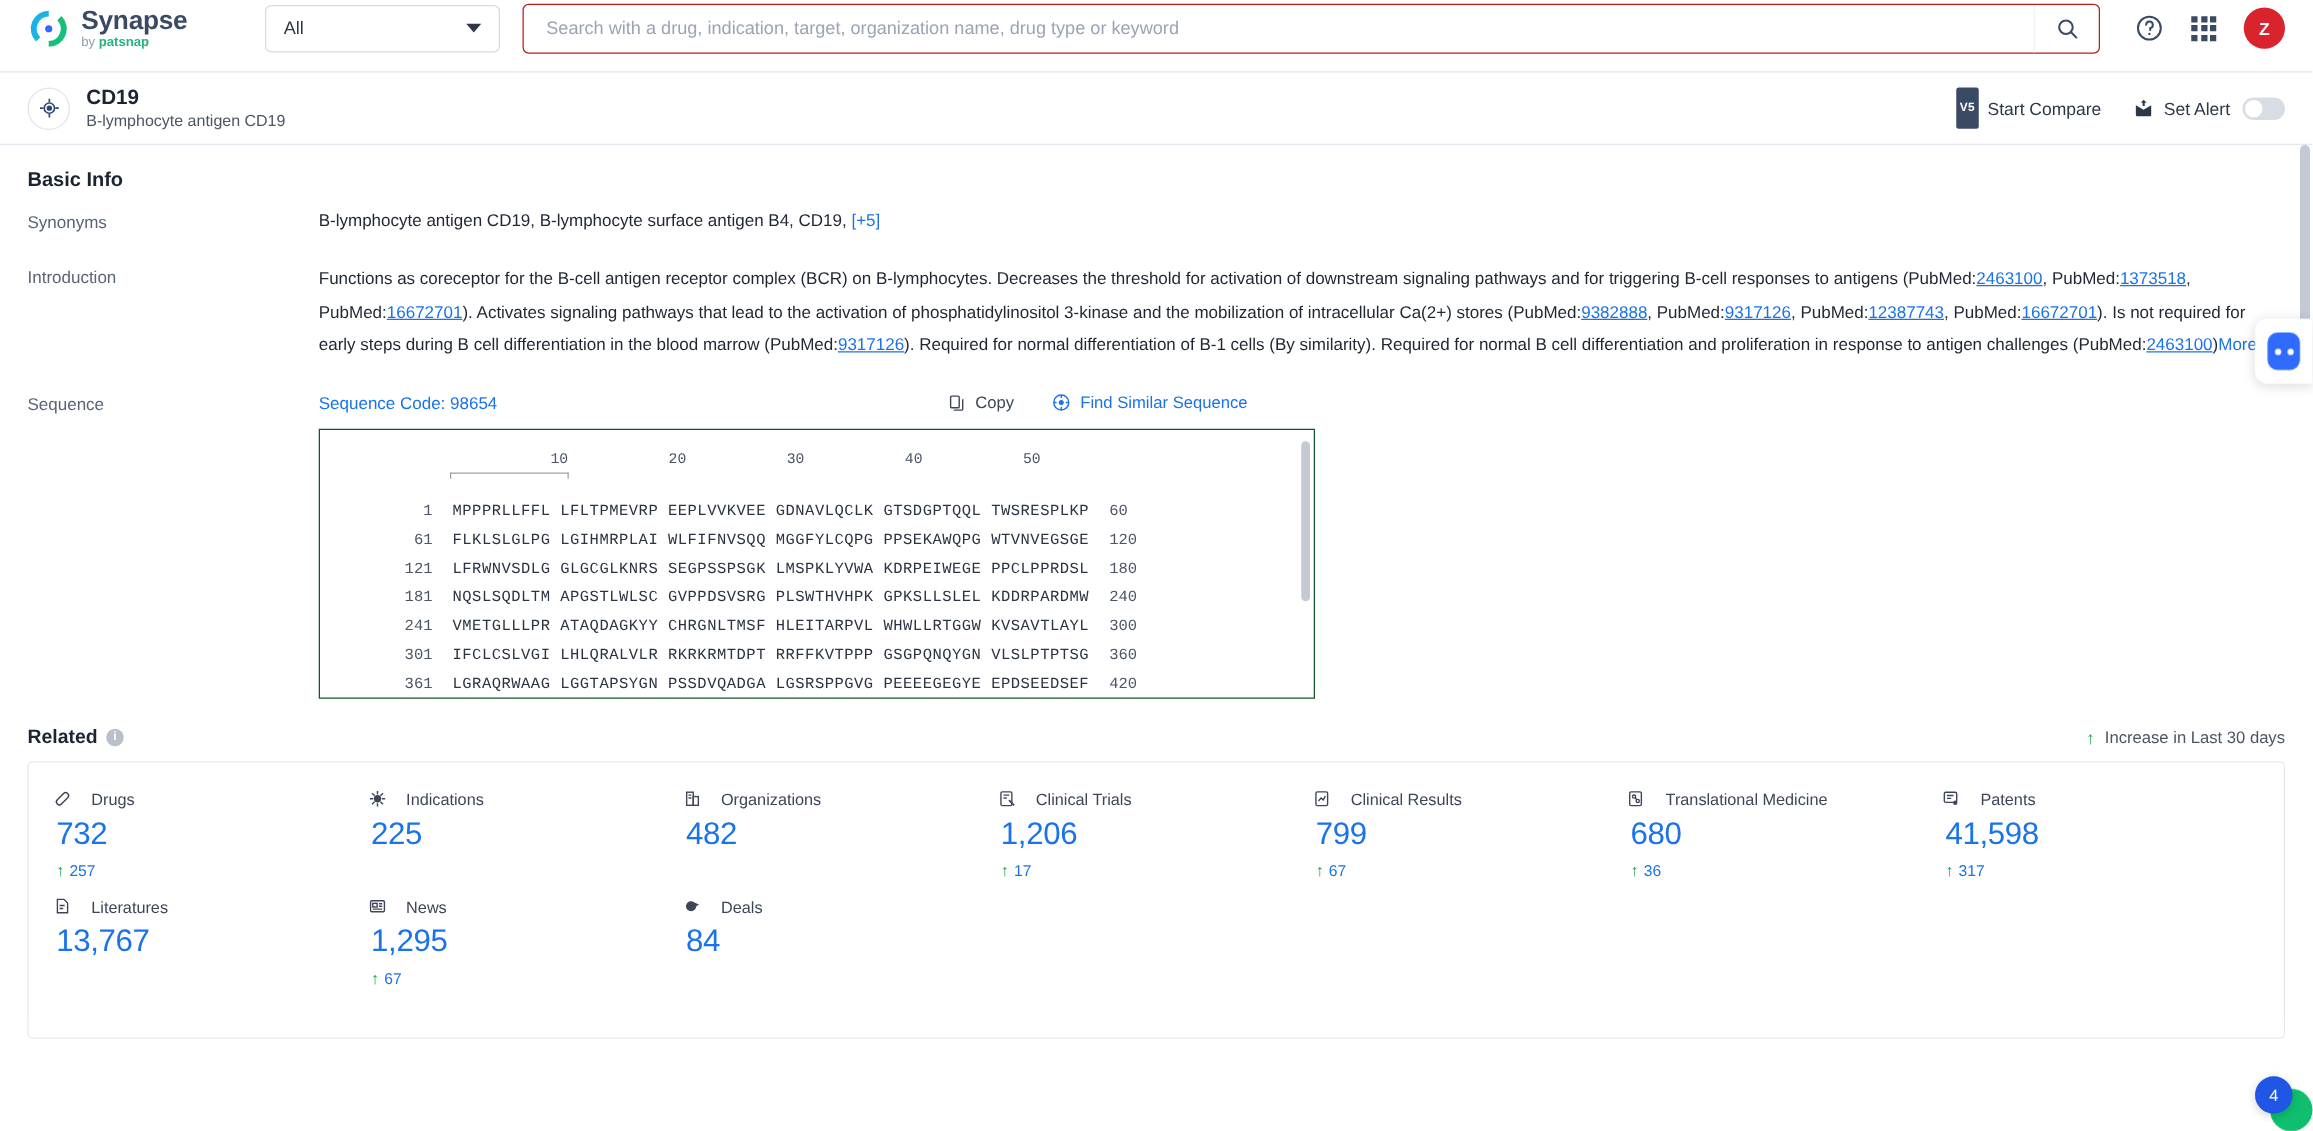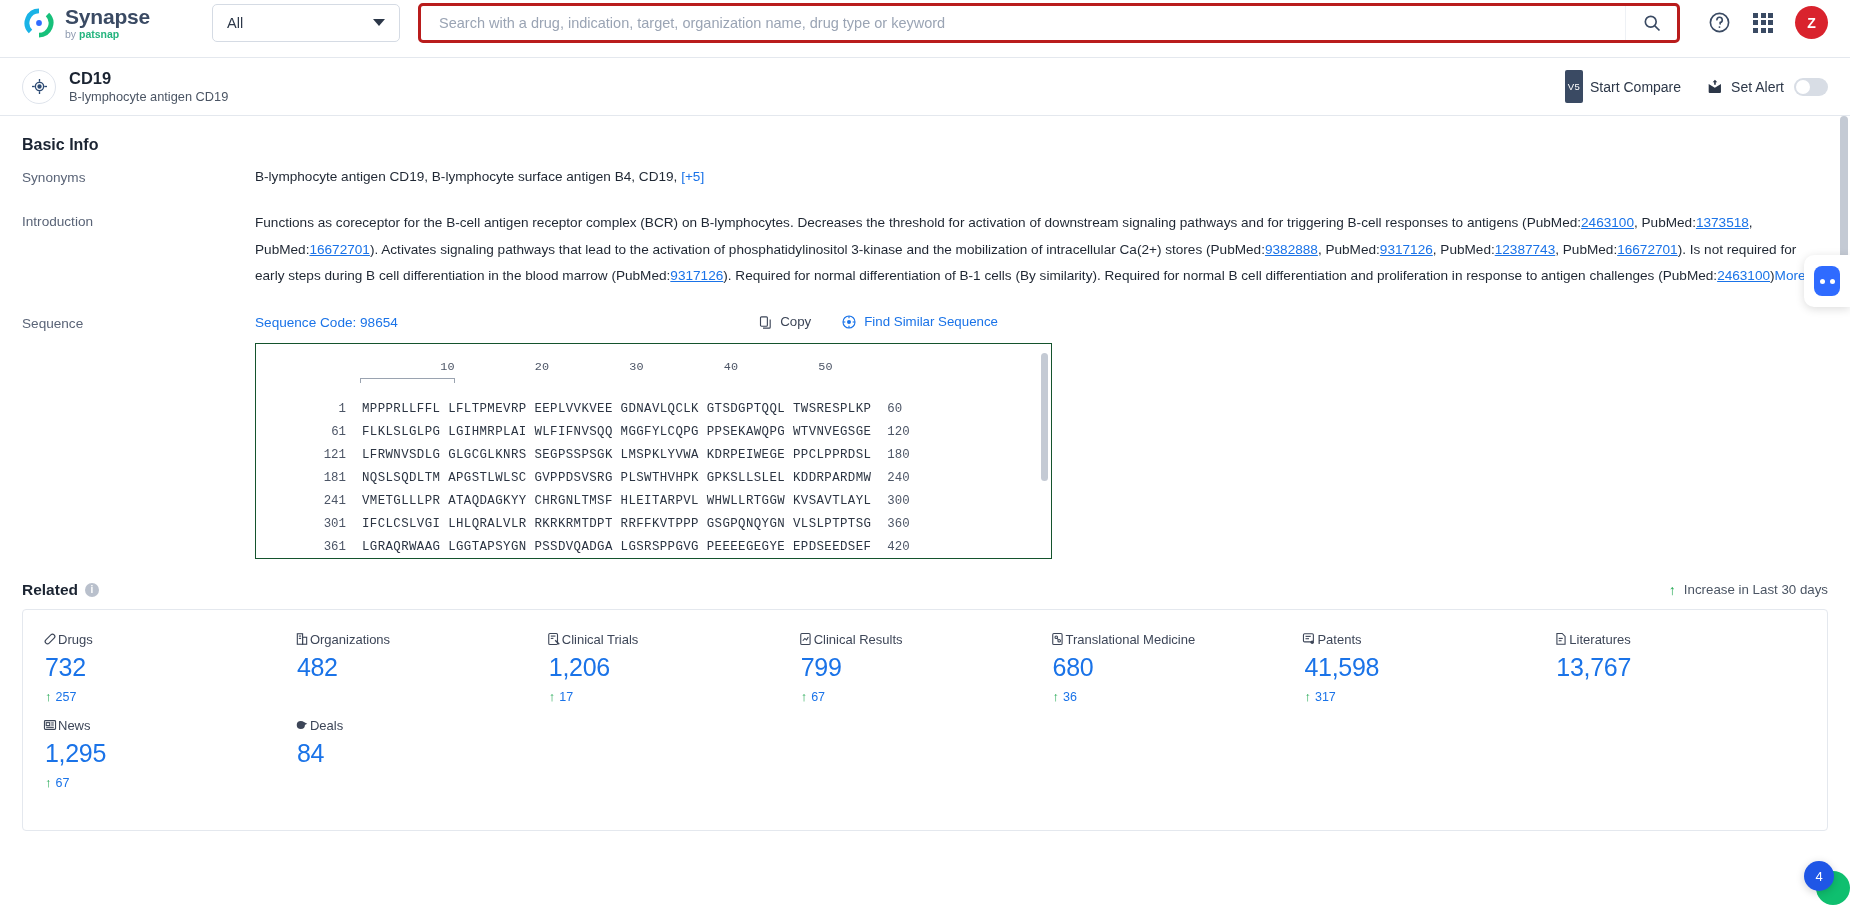"Search with a drug, indication," .search-wrap { border: 3px solid #b91c1c -> 1px solid #b91c1c }
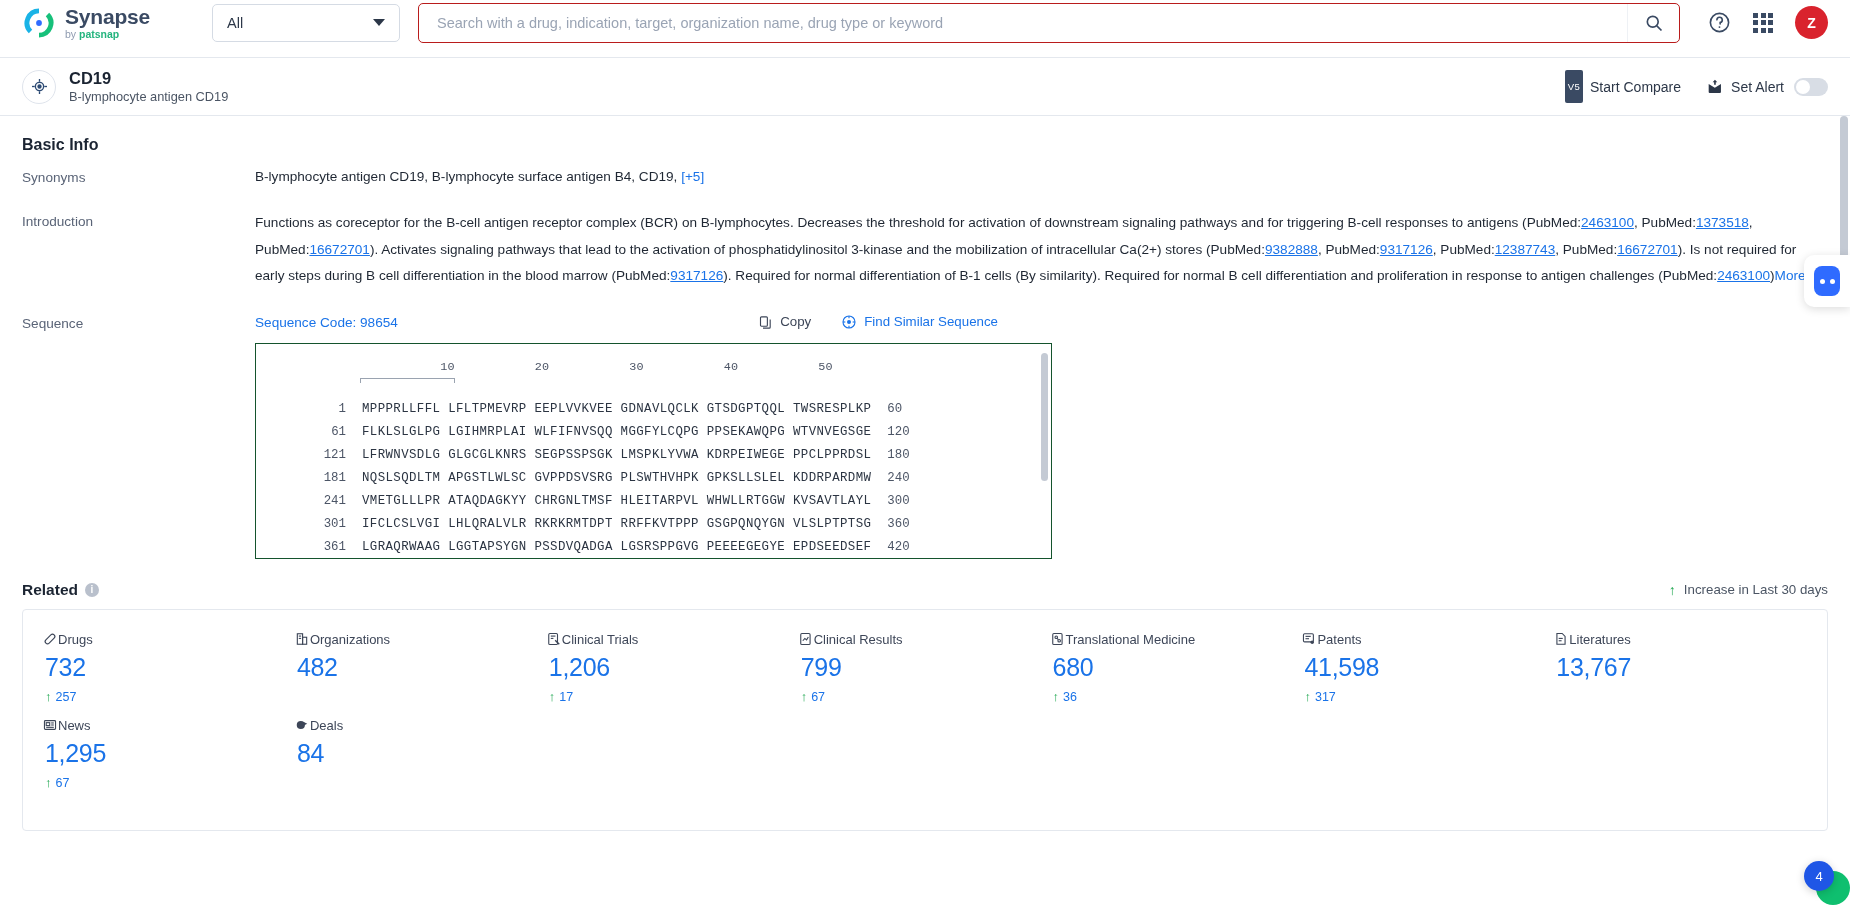"V5" .v5-chip { font-weight: 400 -> 700 }
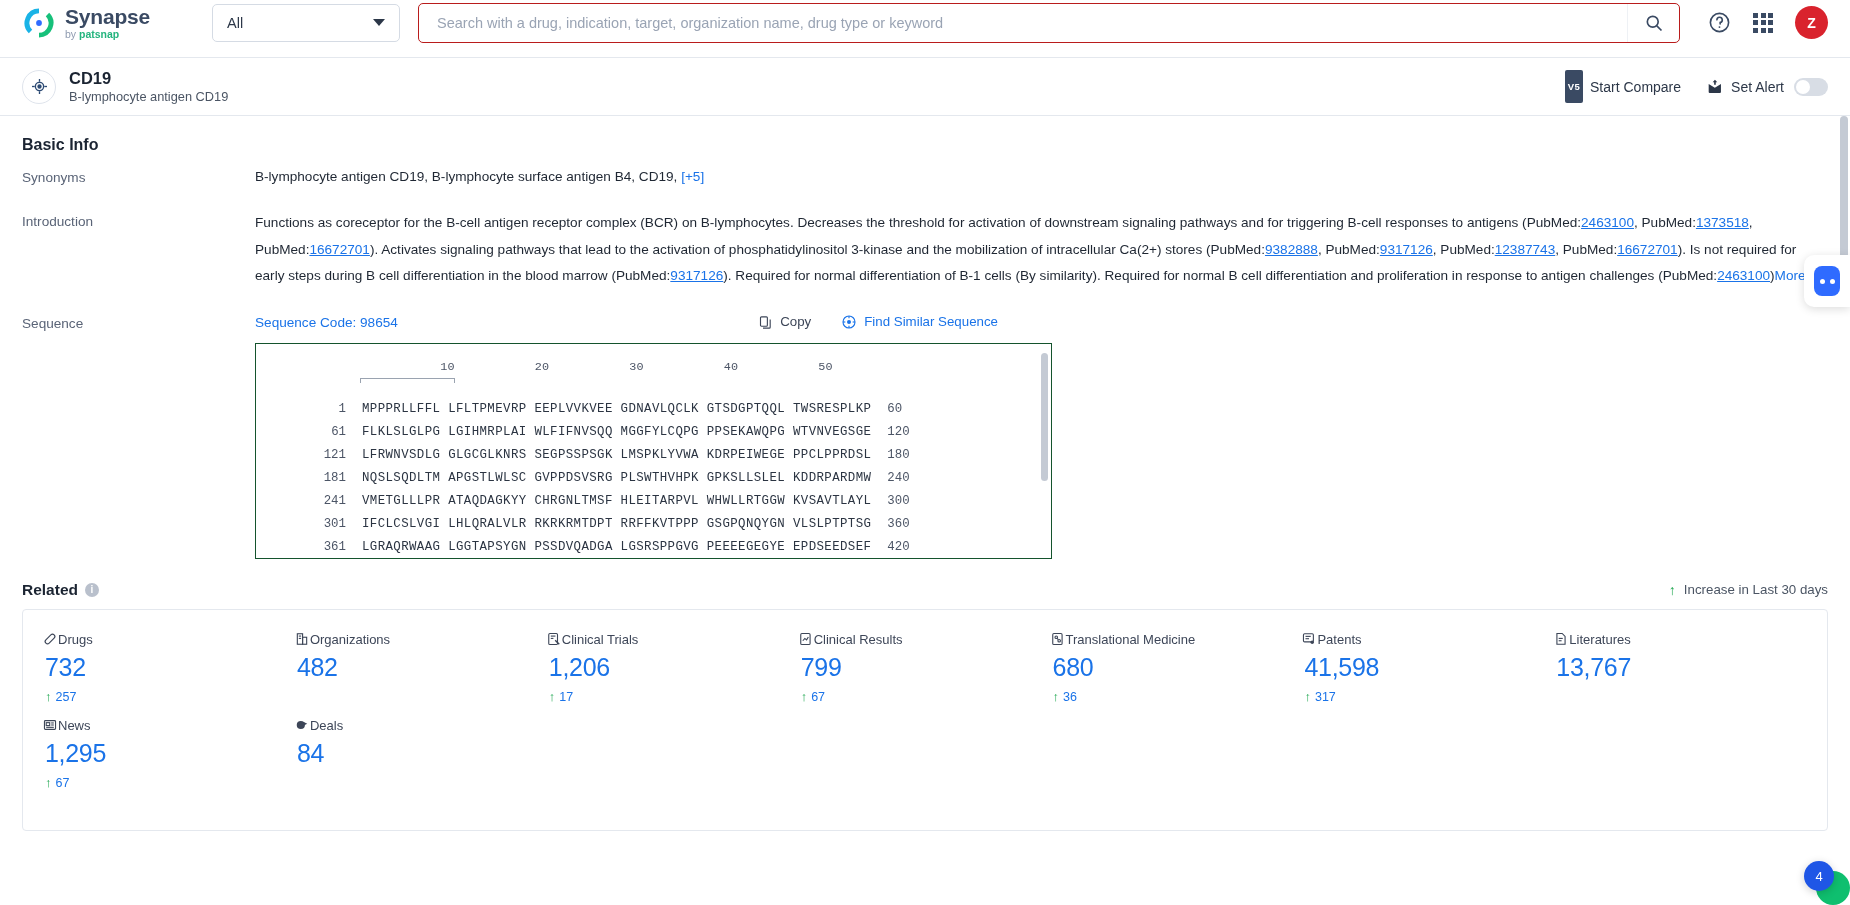"Drugs" .stat-head { gap: 1px -> 16px }
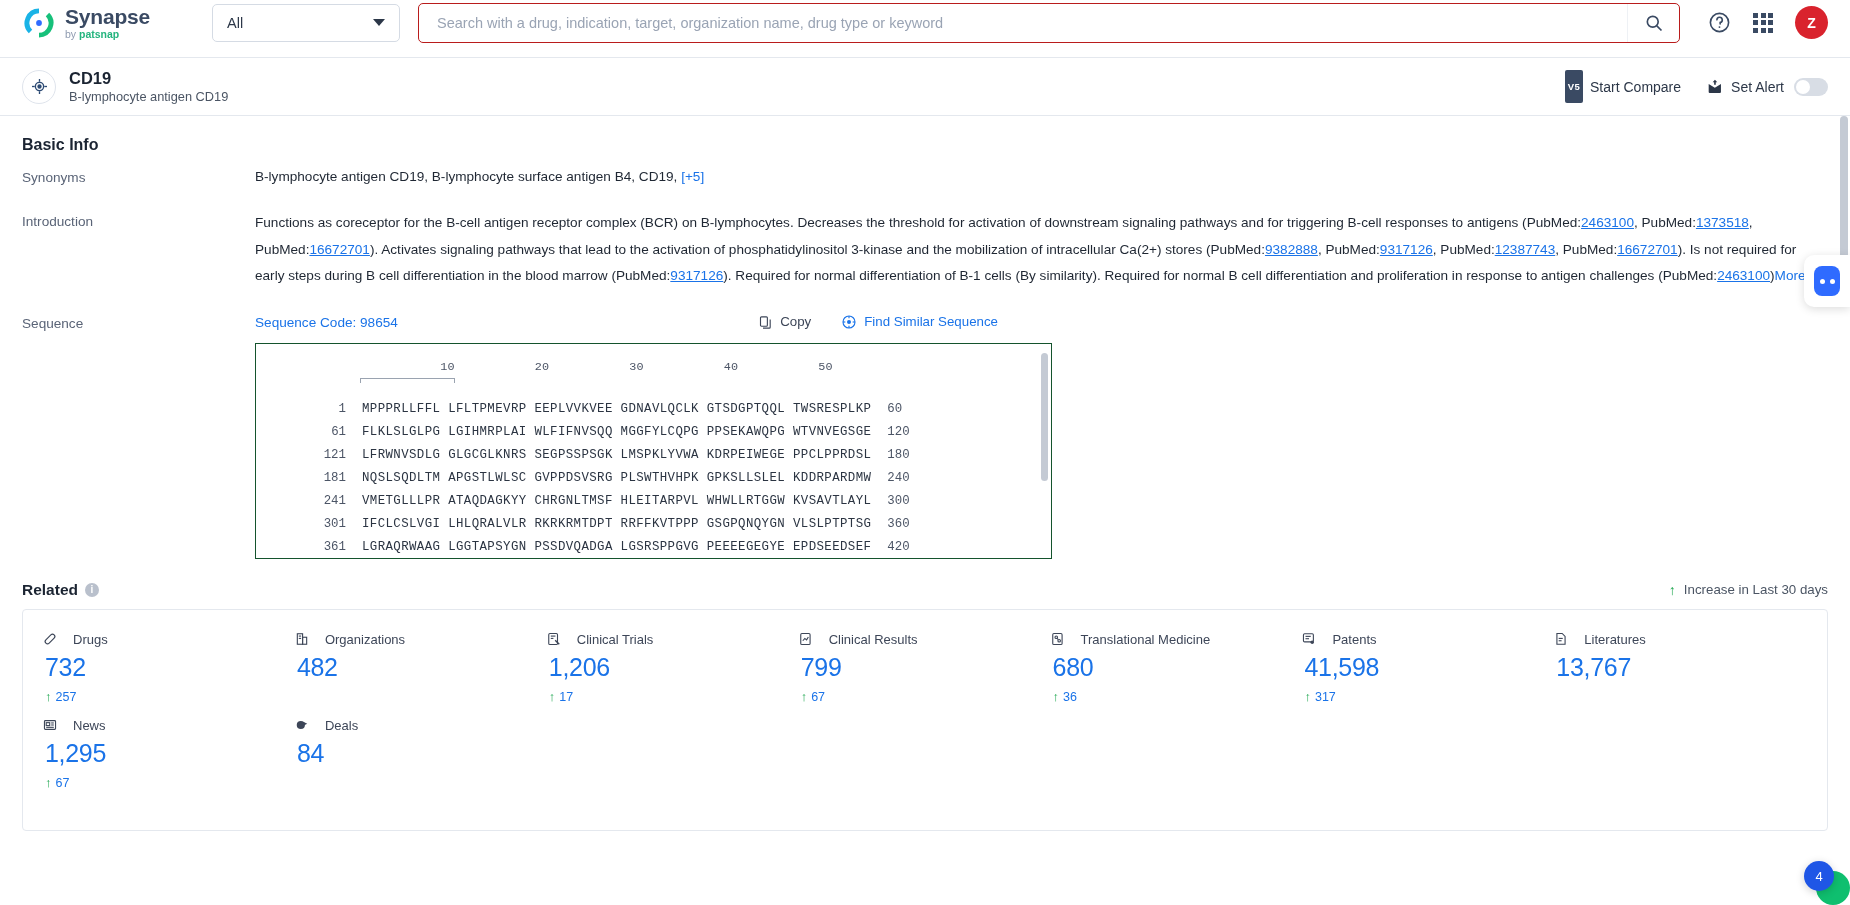"Indications" div.stat { html: none -> <div> <div> <svg> <circle></circle> <g> <line></line> <line></line> <line></line> <line></line> <line></line> <line></line> <line></line> <line></line> </g> </svg> <span>Indications</span> </div> <div> <span>225</span> </div> </div> }
